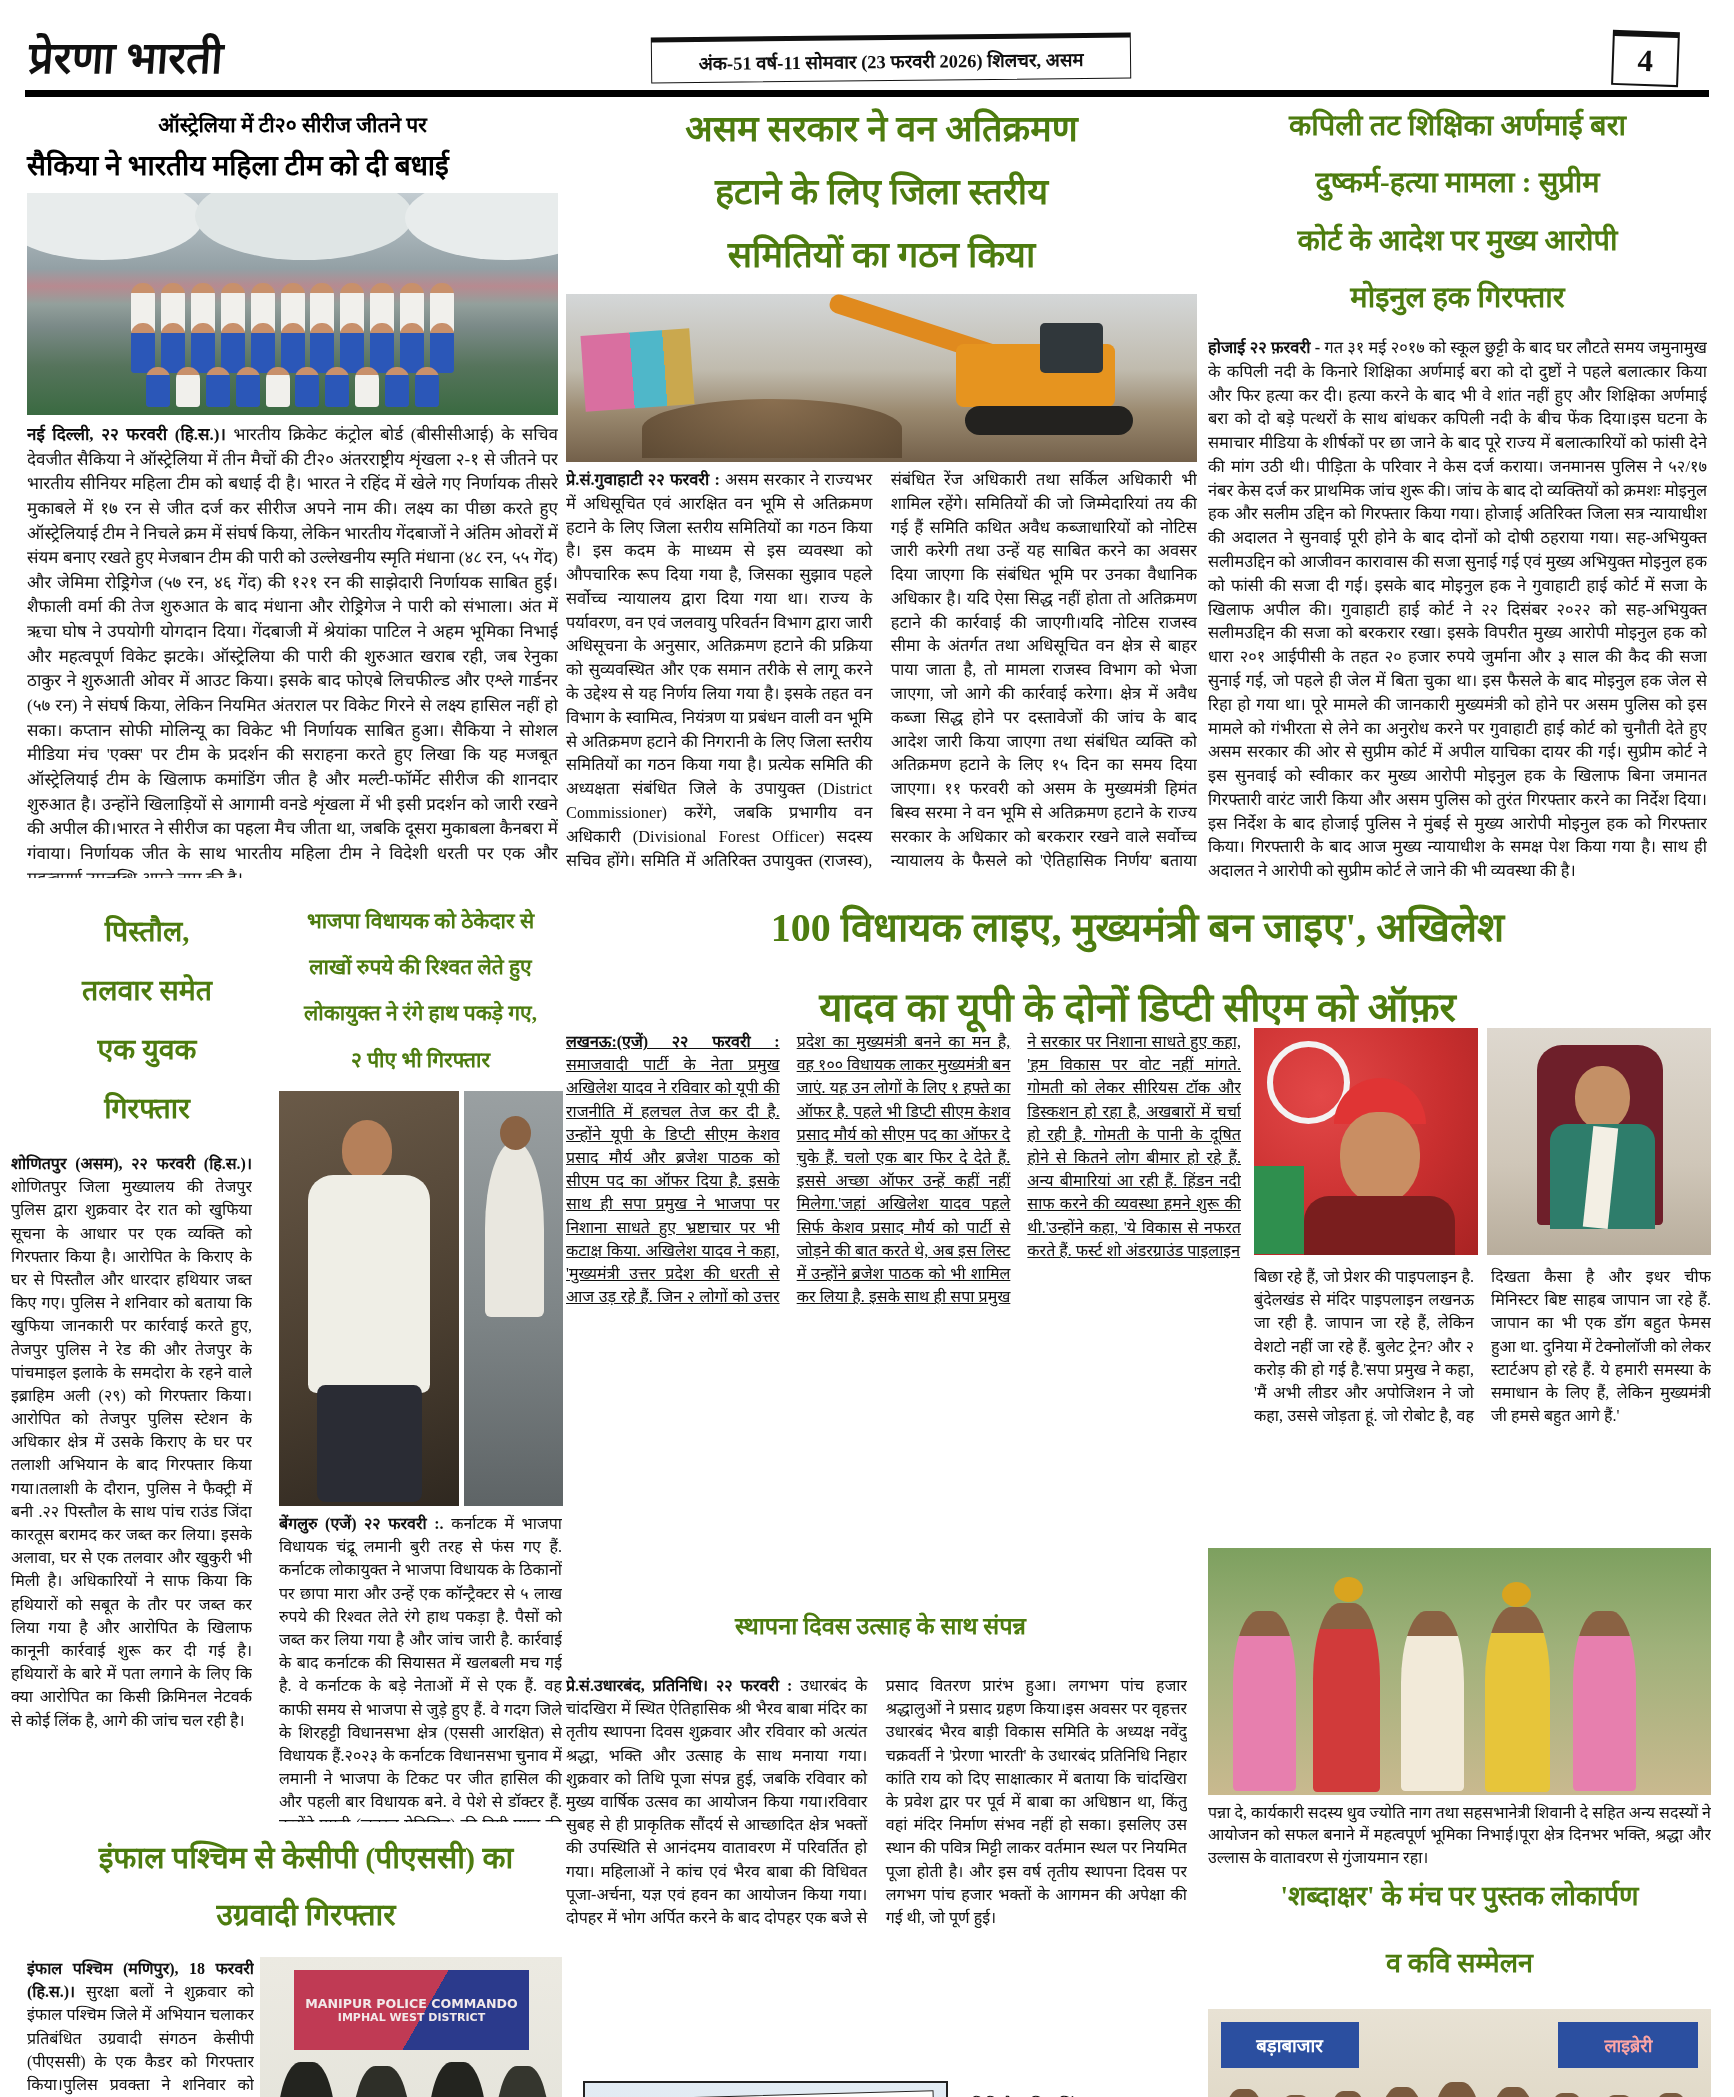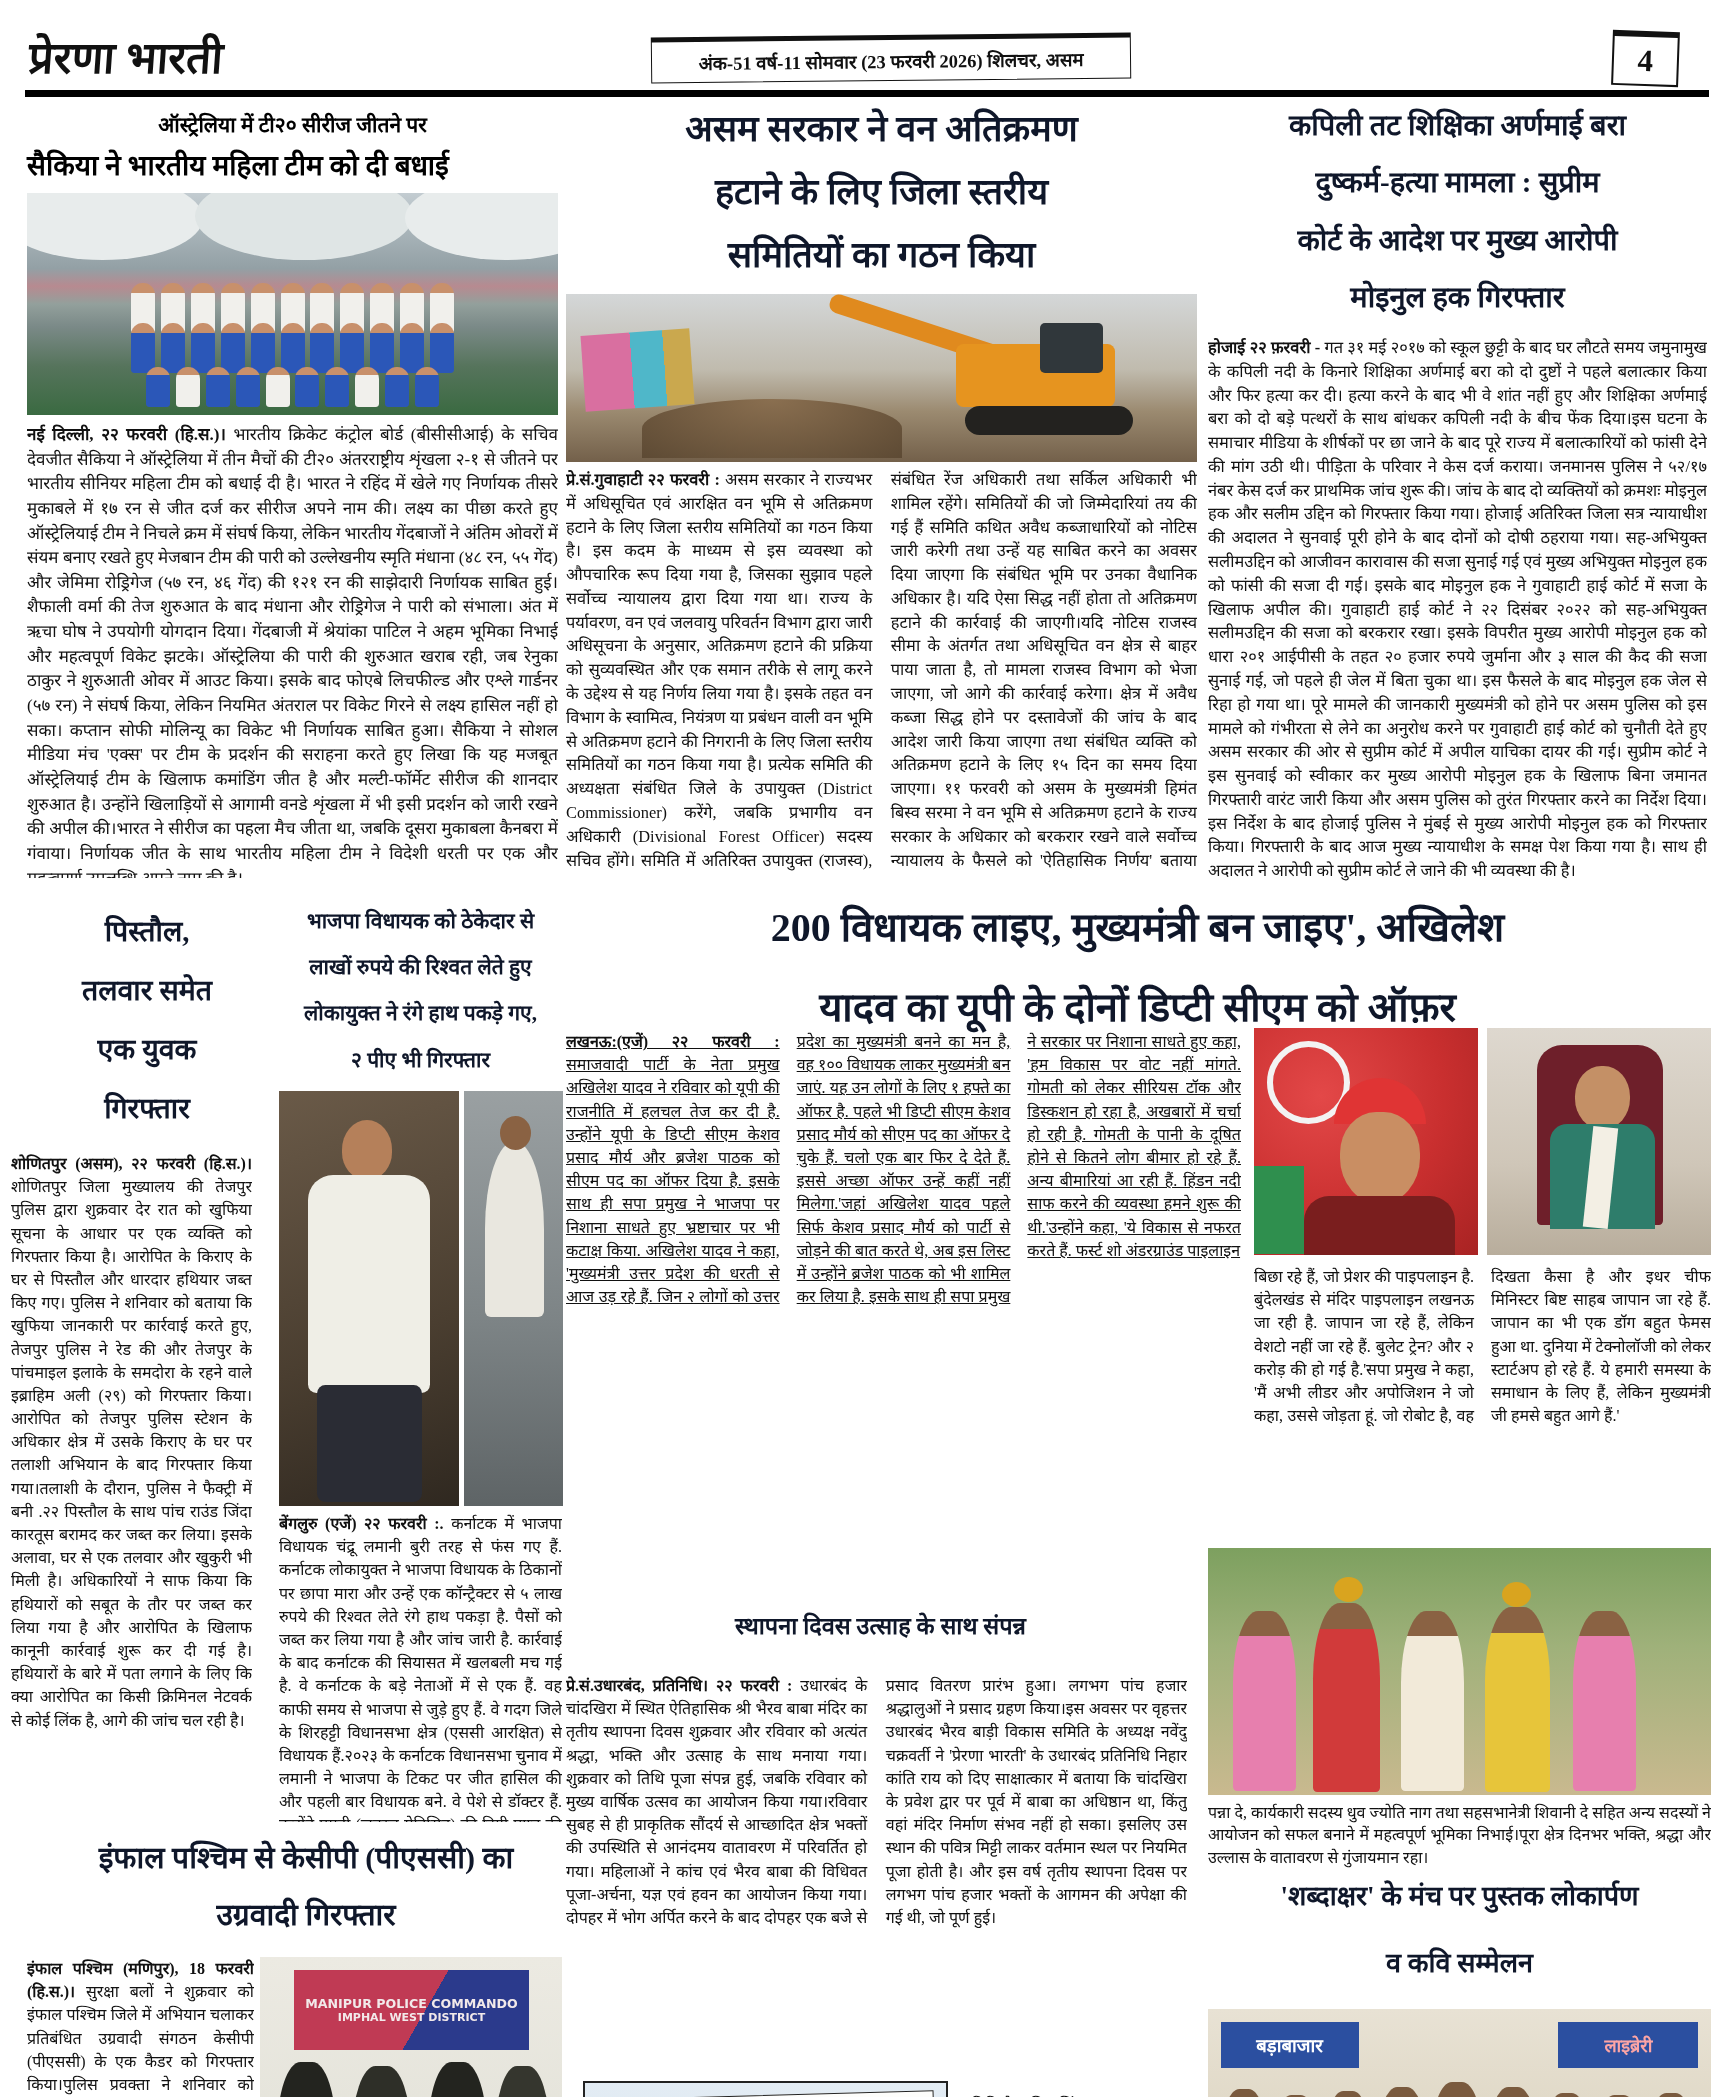"असम सरकार ने वन अतिक्रमण" .hl { color: #0f172a -> #4d7c0f }
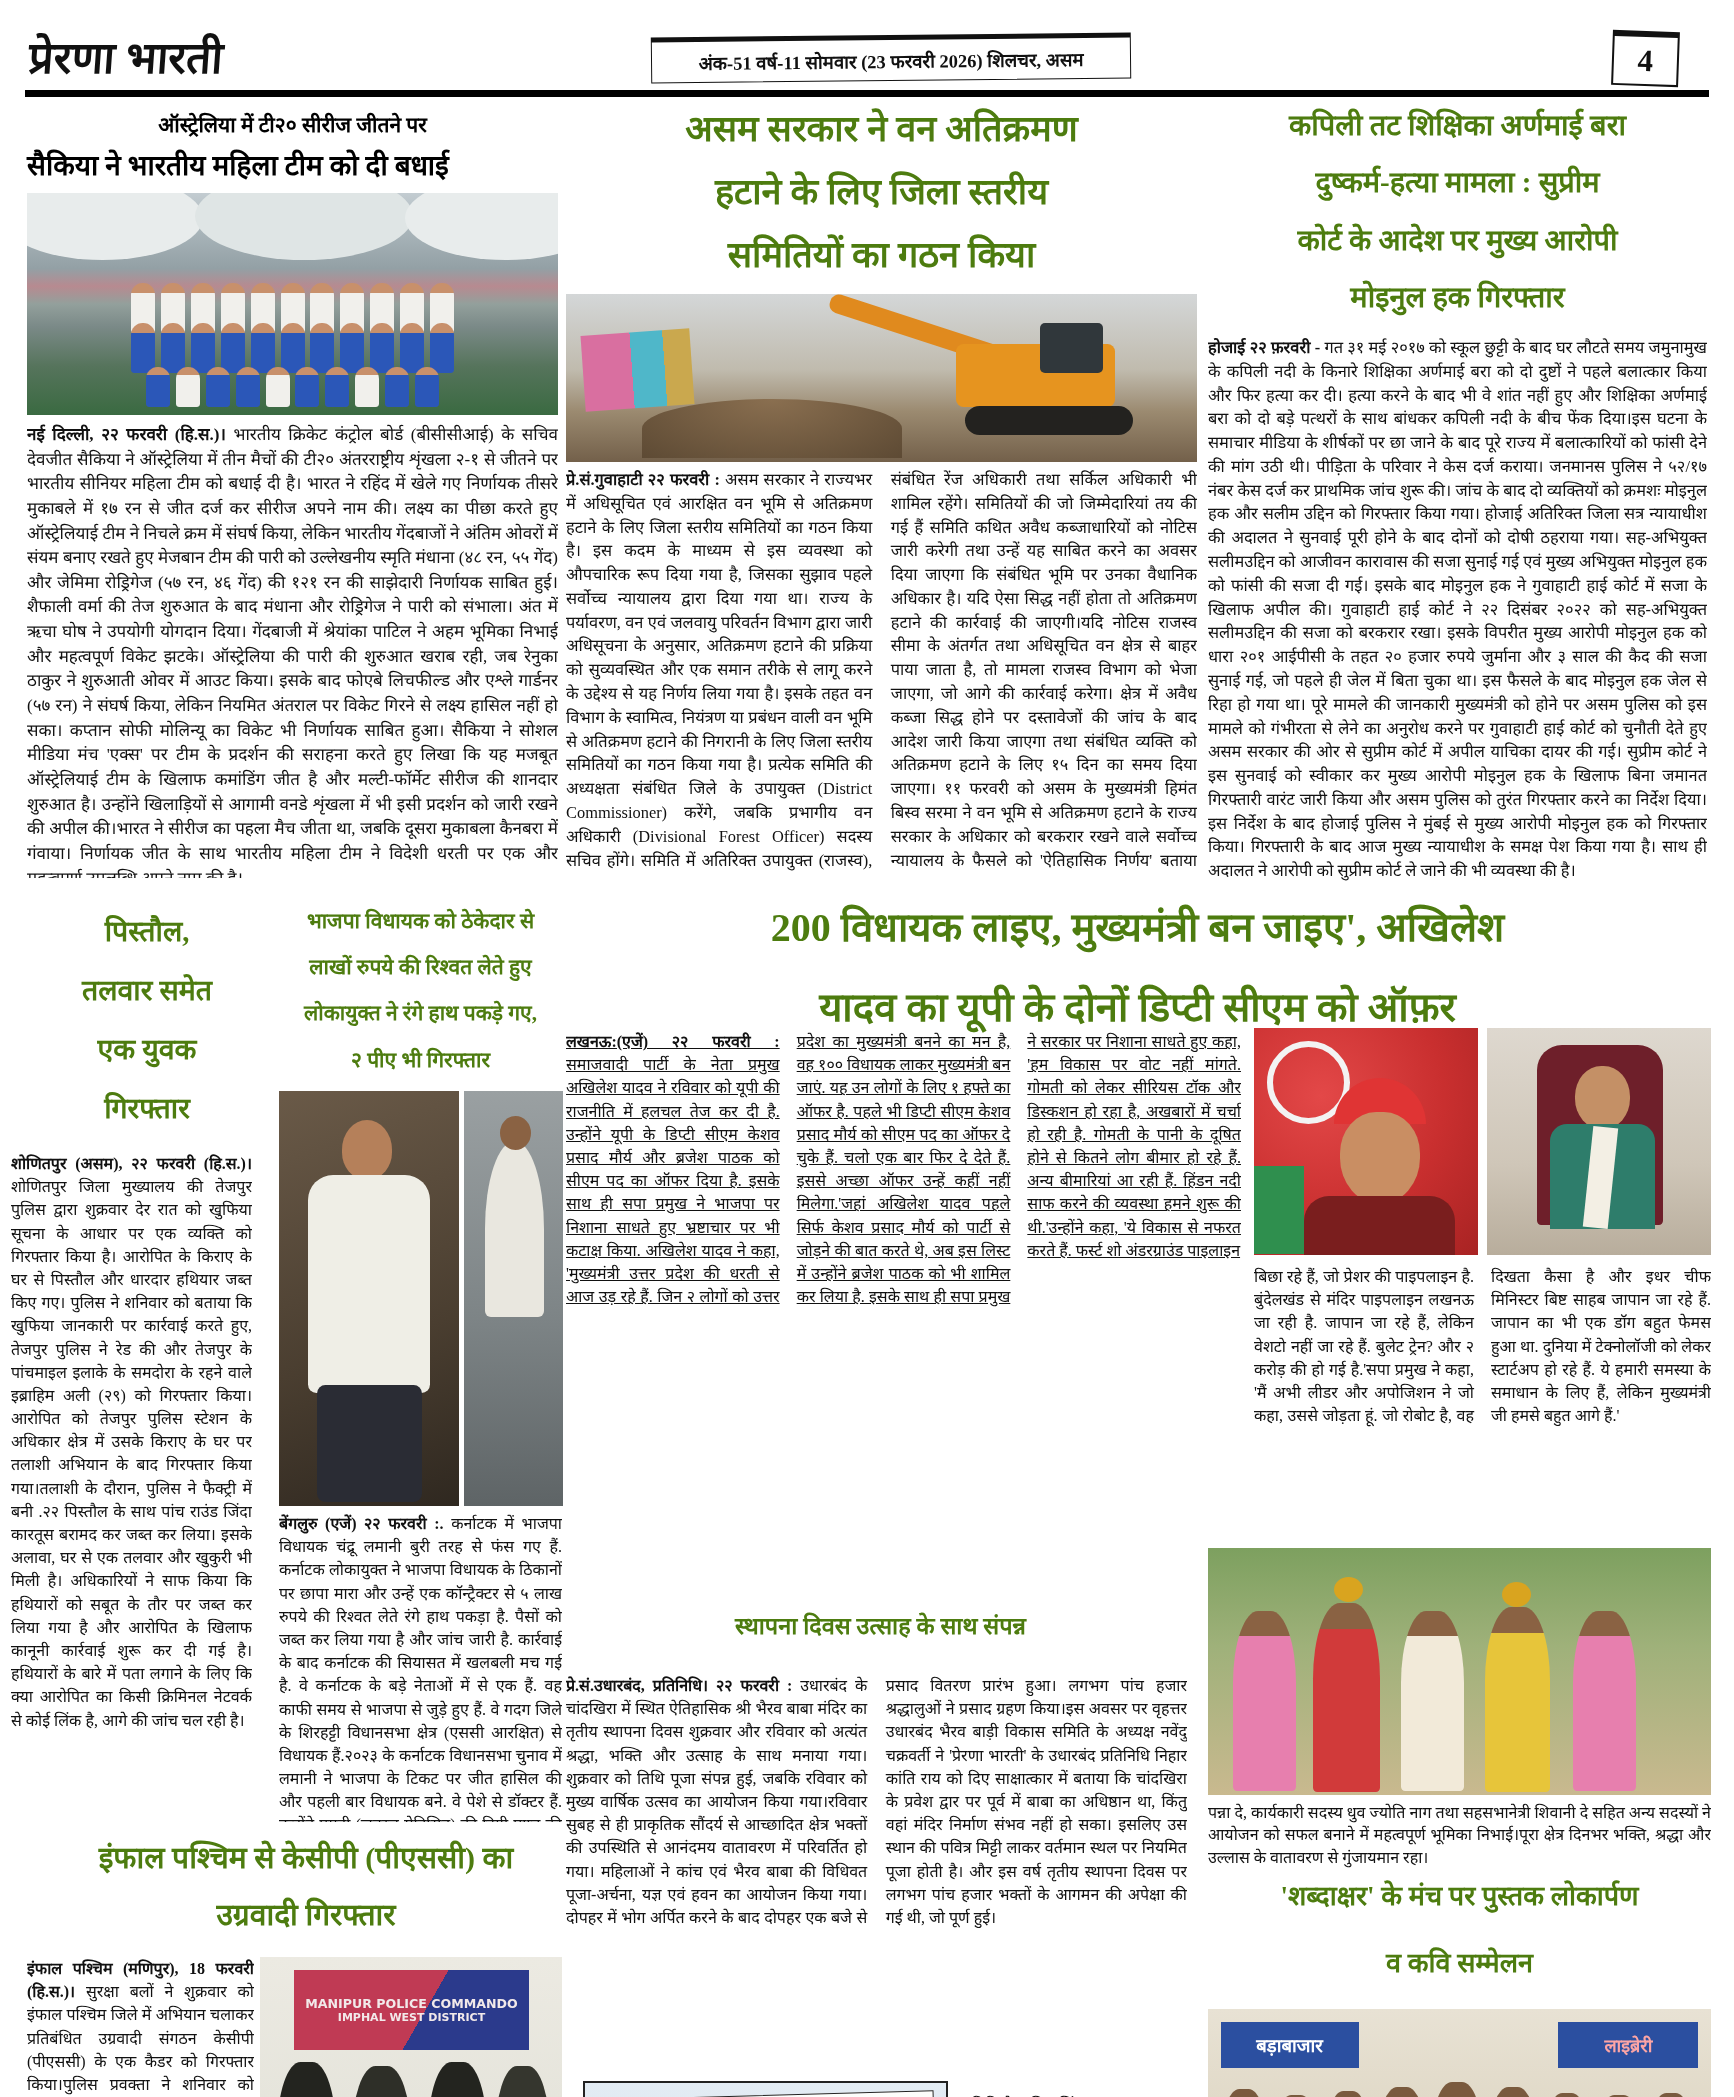"200 विधायक लाइए, मुख्यमंत्री बन" div.abs { text: 200 -> 100 }
